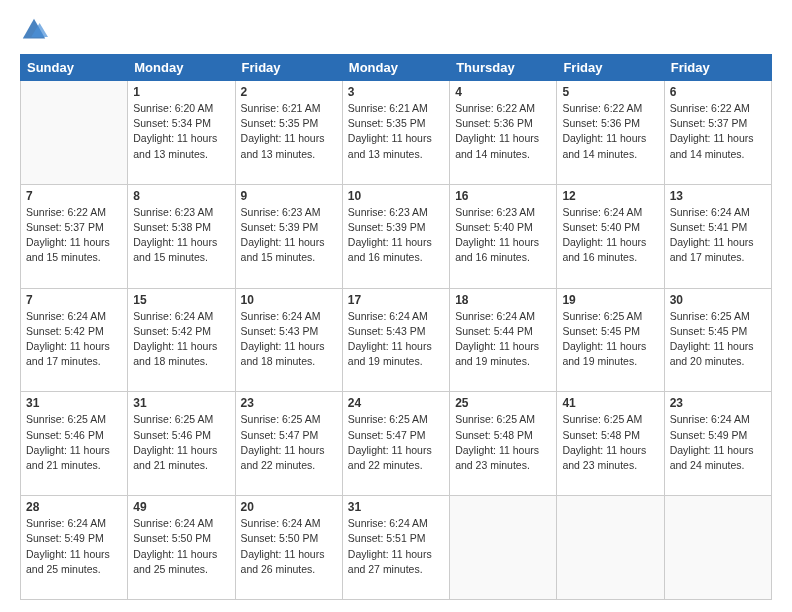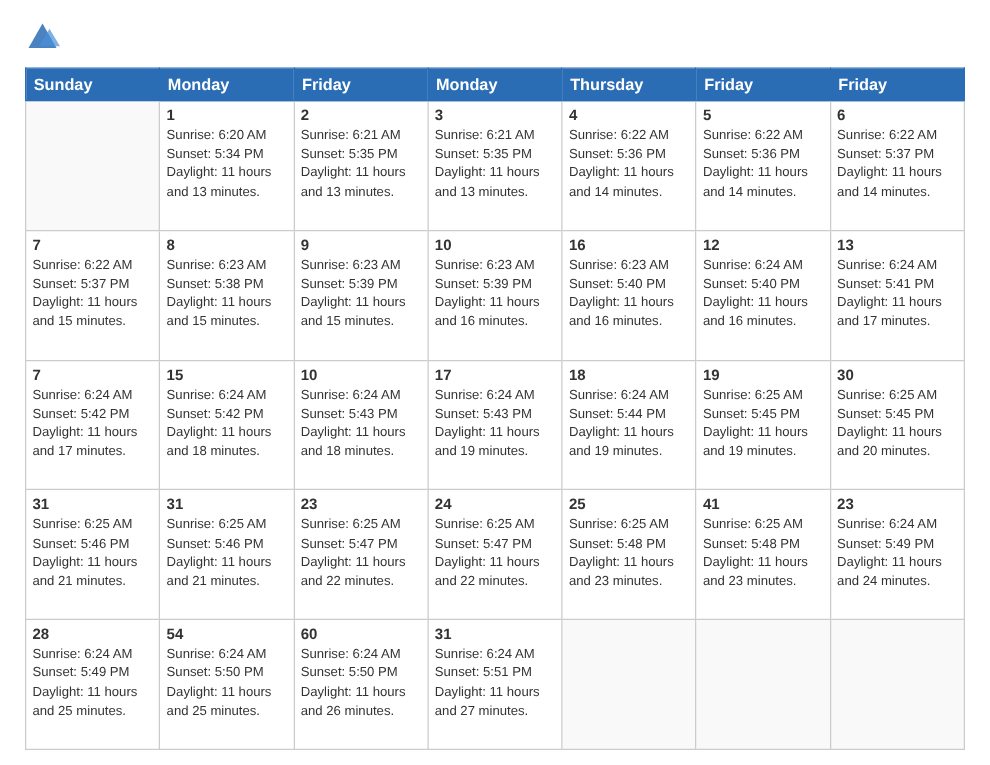"54" span.day-num { text: 54 -> 49 }
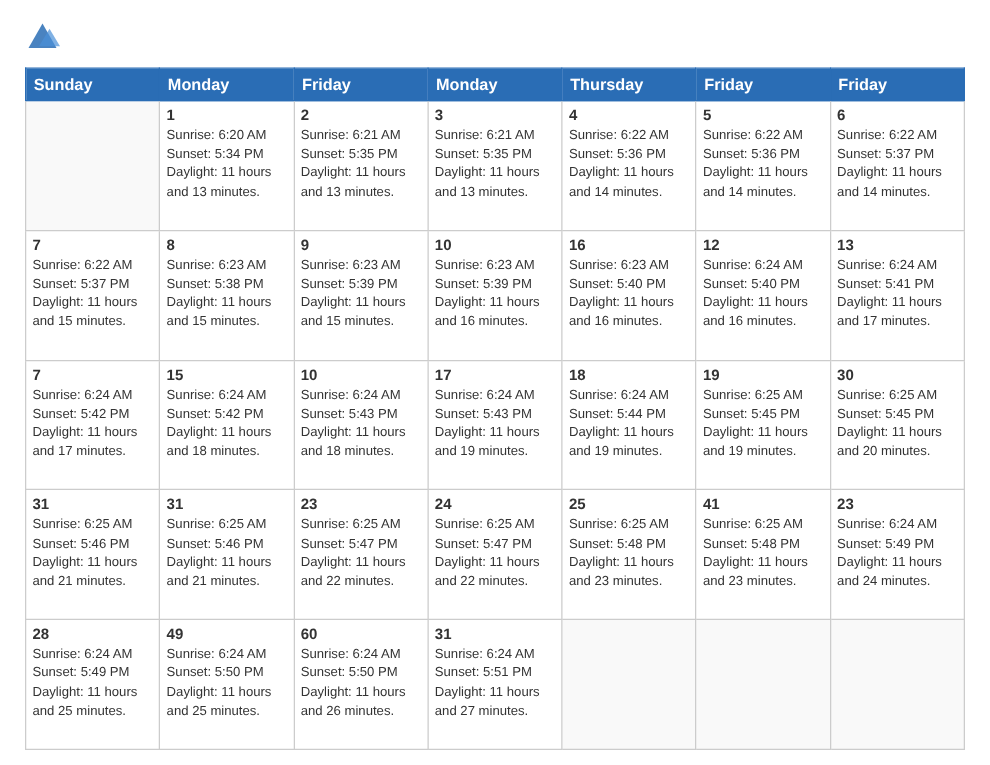"60" span.day-num { text: 60 -> 20 }
